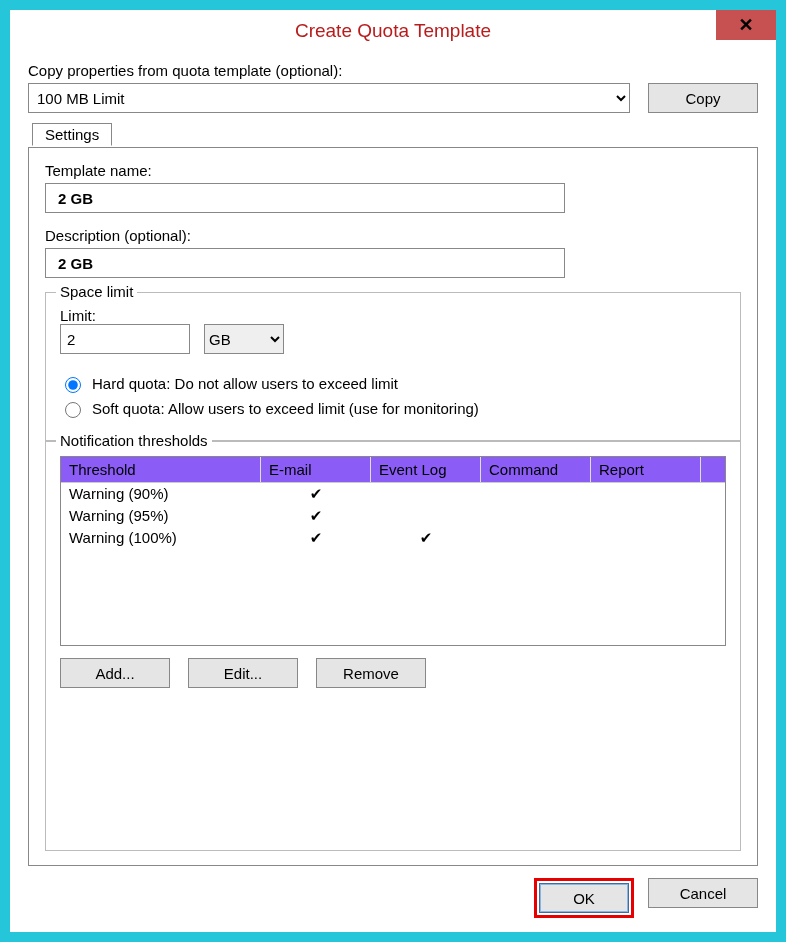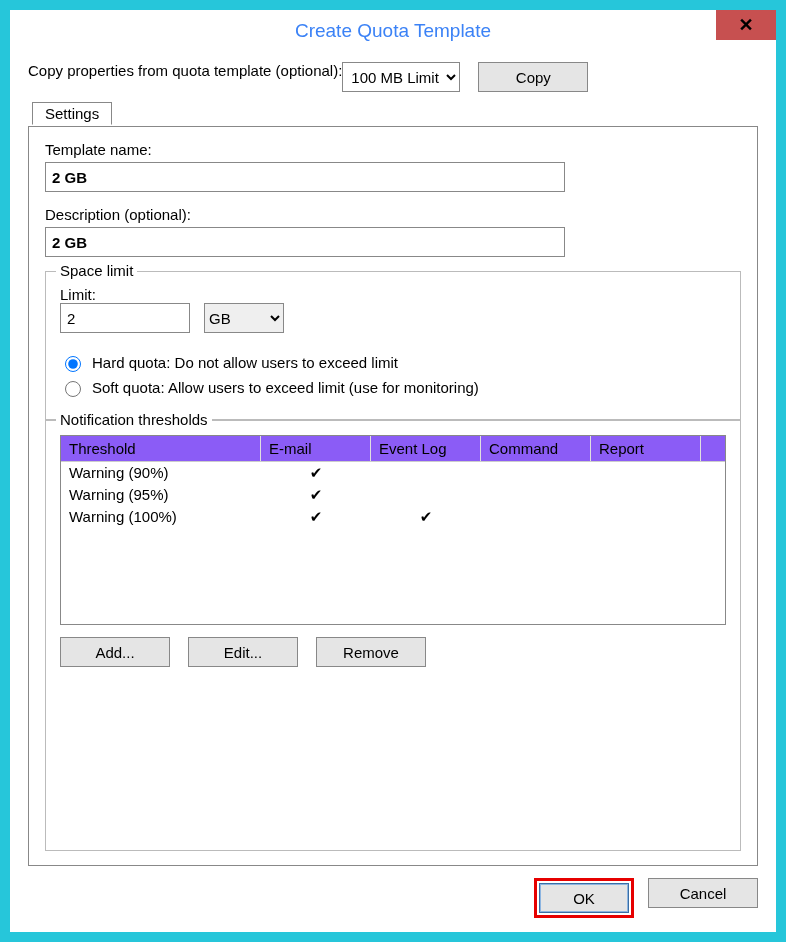"Create Quota Template" .titlebar .title { color: #3b82f6 -> #b91c1c }
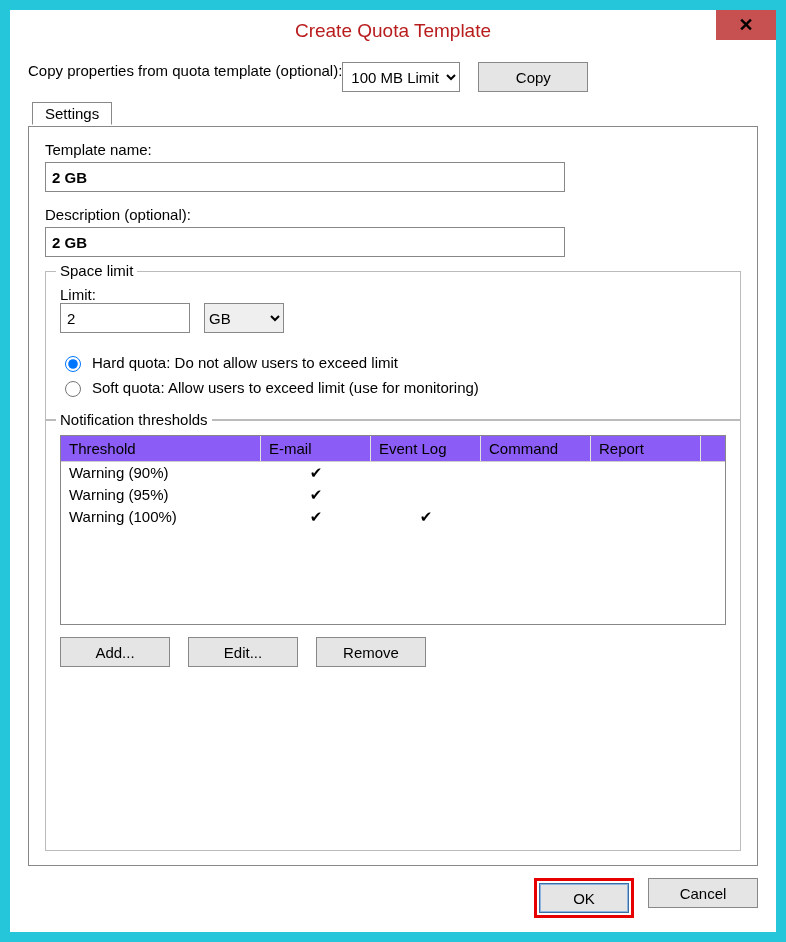"Copy properties from quota template" .copy-row { flex-direction: row -> column; justify-content: none -> center }
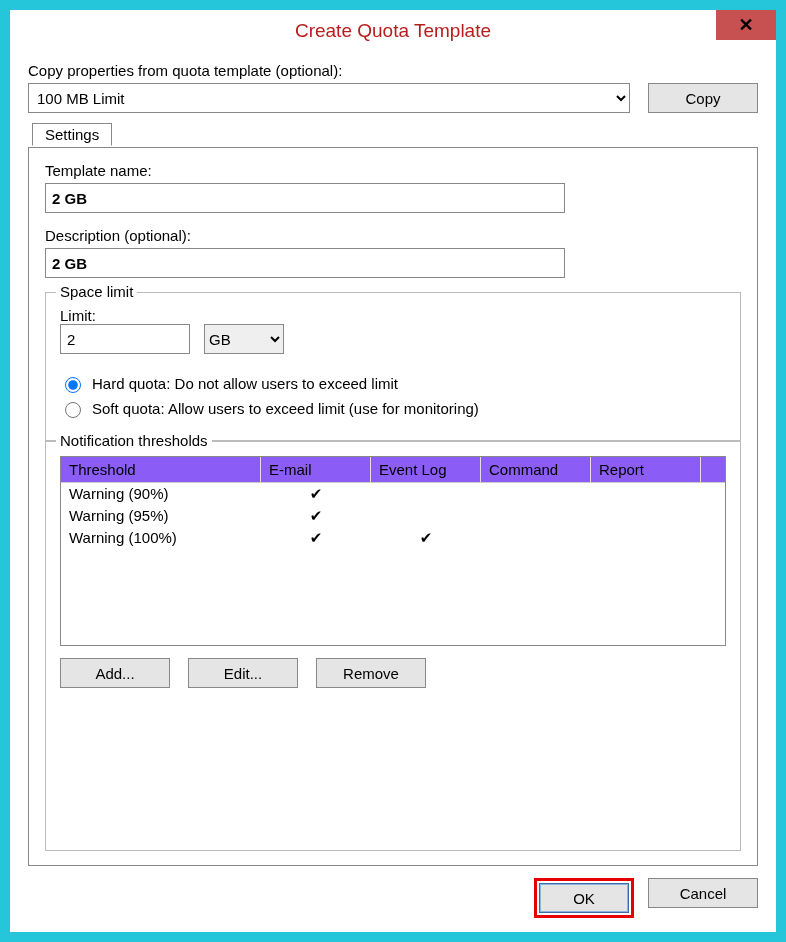"2 GB" .text-input { padding: 2px 6px -> 2px 12px }
